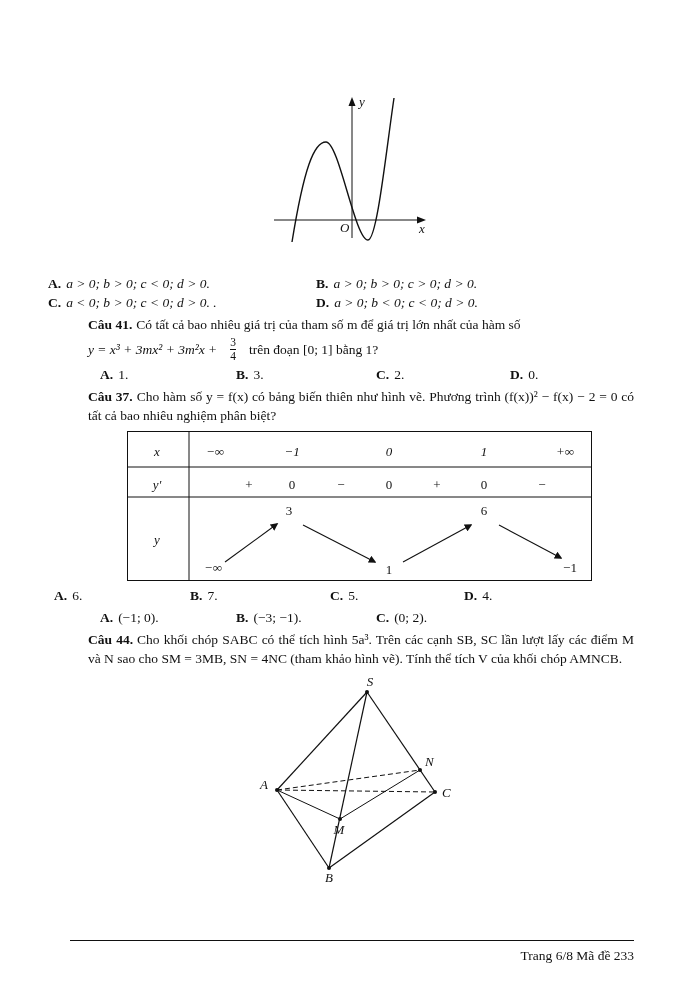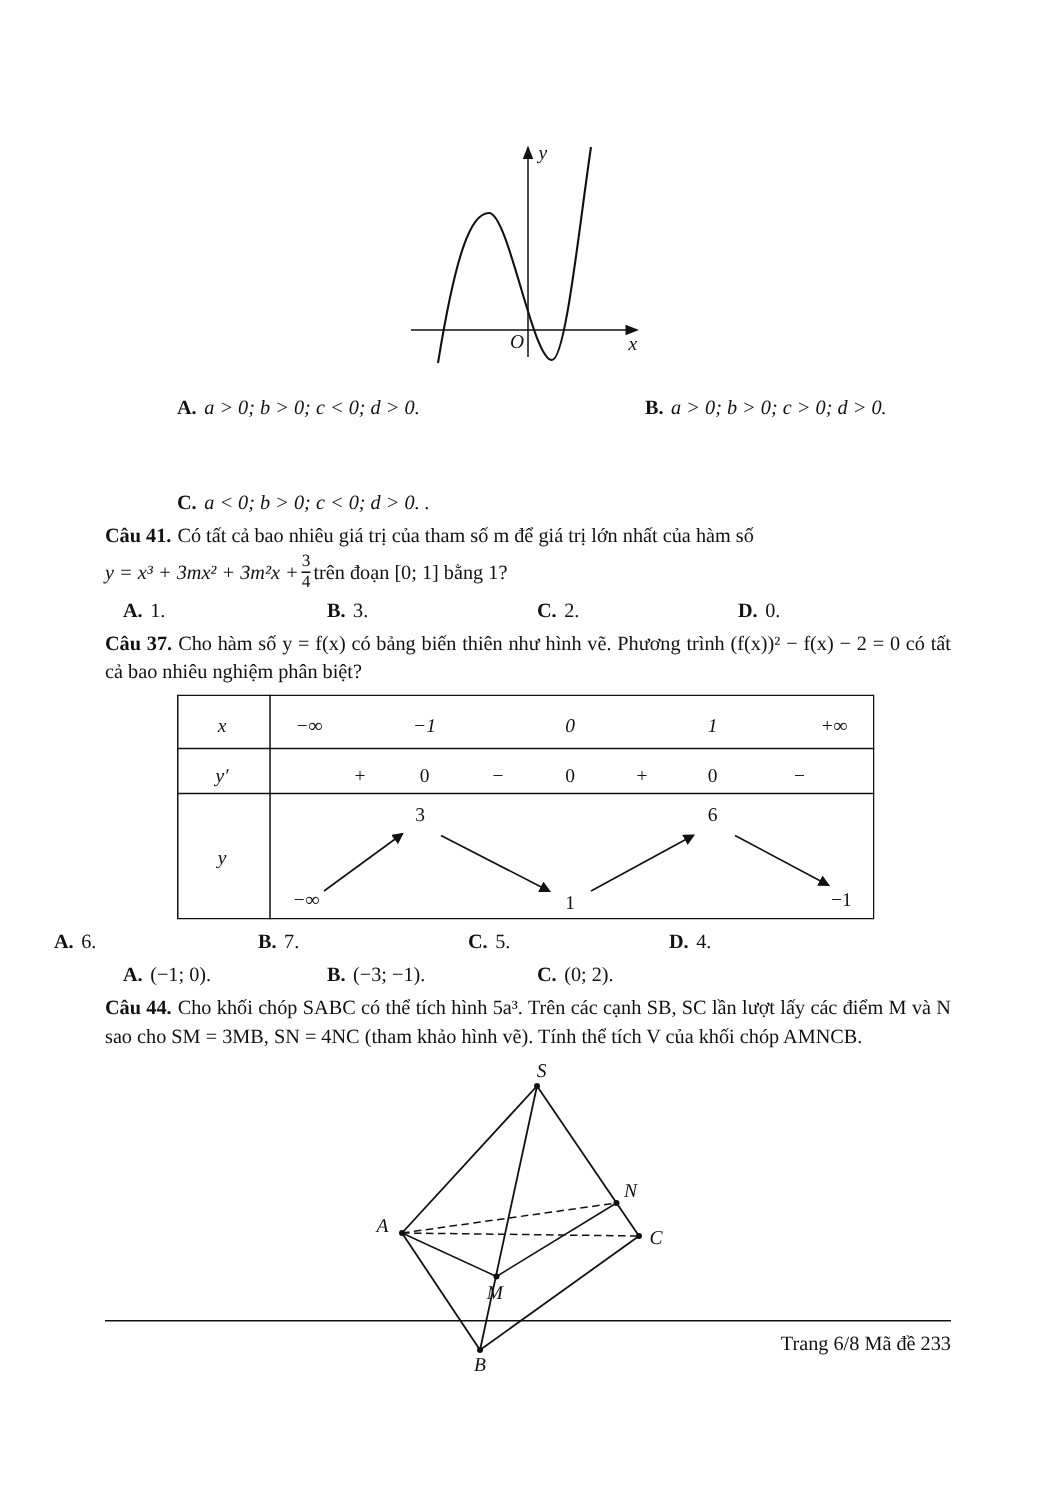"A. a > 0; b" .opts-grid-2 { gap: 44px -> none; margin-top: 12px -> 24px; padding-left: 118px -> 48px }
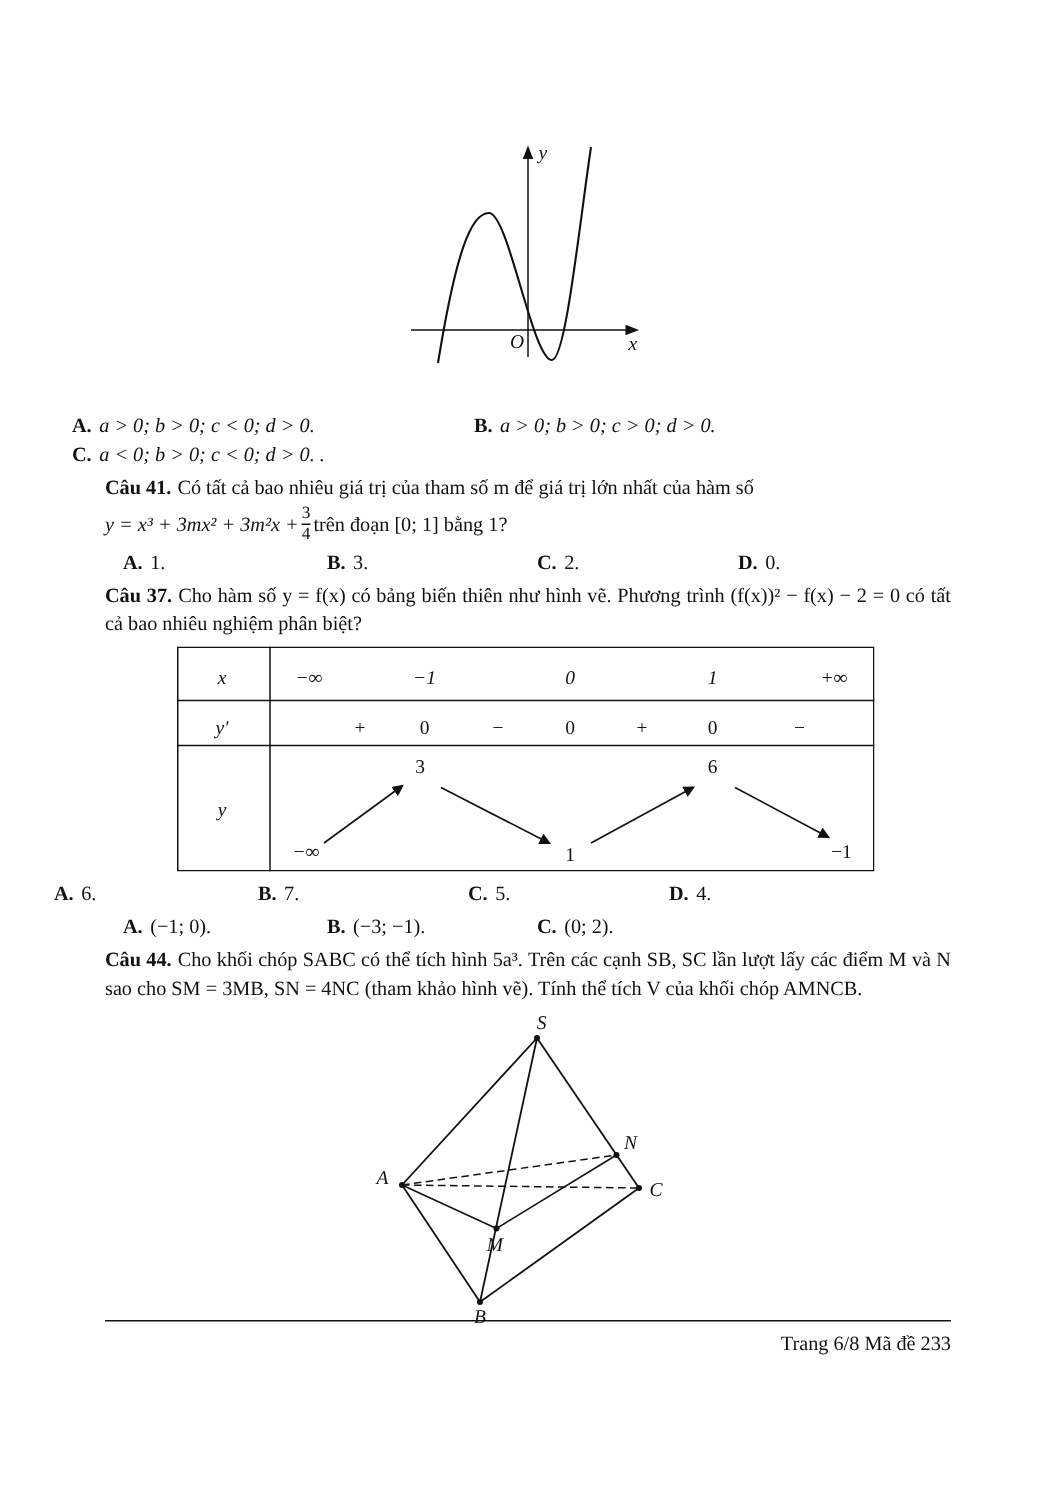"D. a > 0; b" span.opt { html: none -> <span><b>D.</b><span>a &gt; 0; b &lt; 0; c &lt; 0; d &gt; 0.</span></span> }
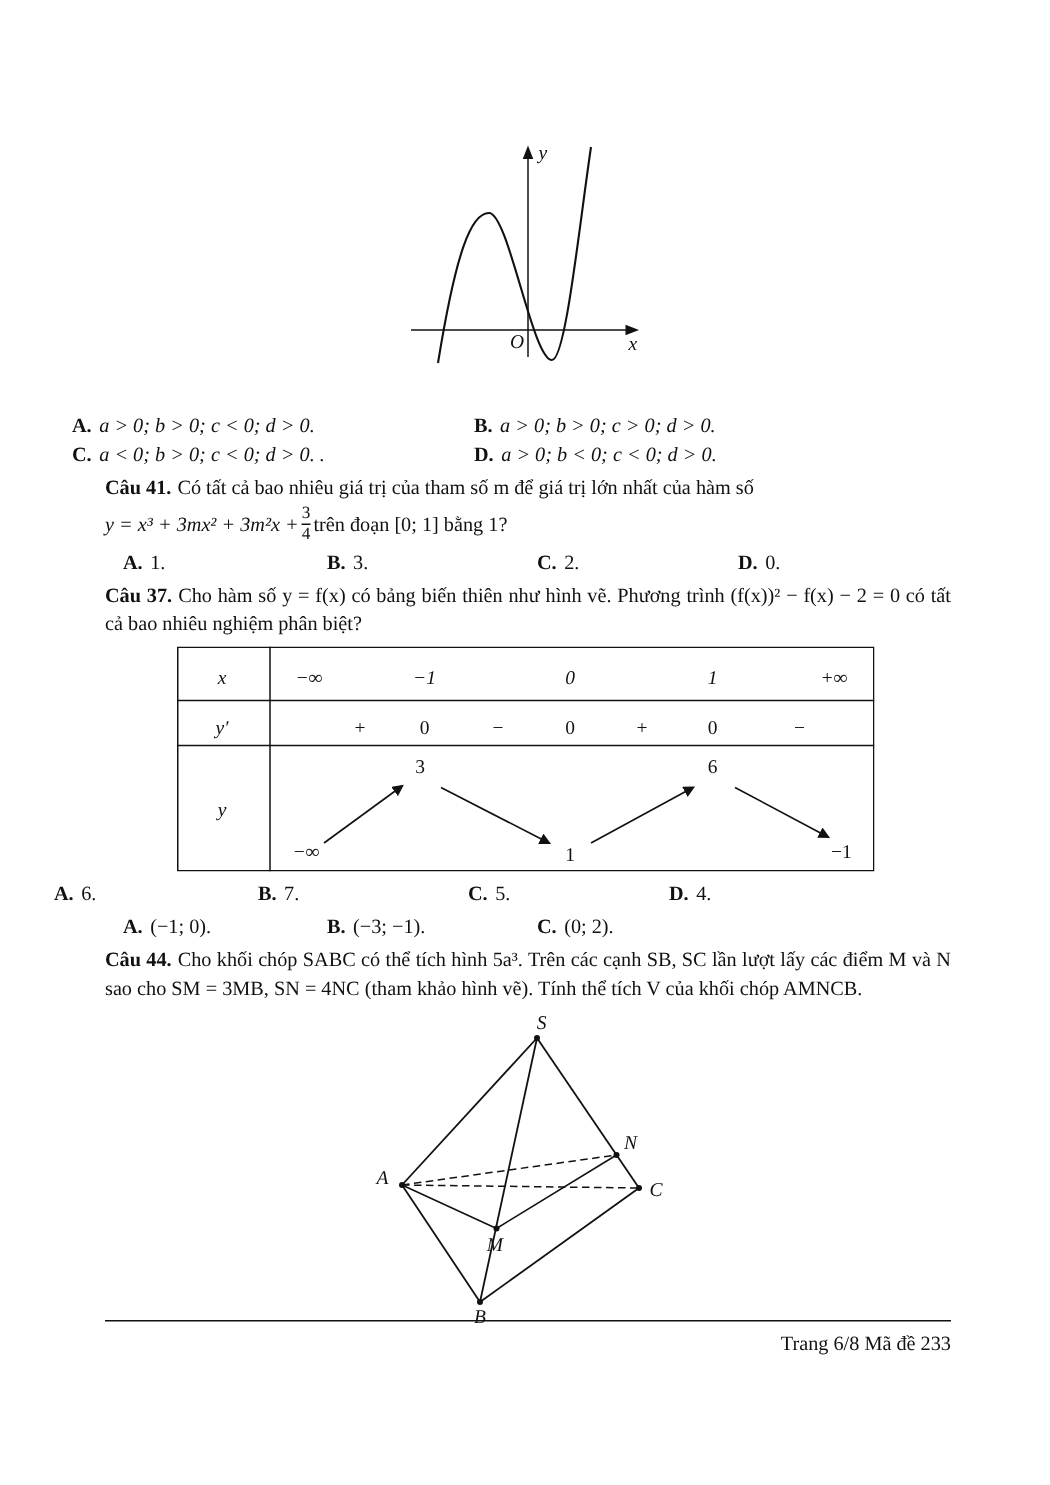"Câu 41. Có tất cả" .q-block { margin-left: none -> 18px }
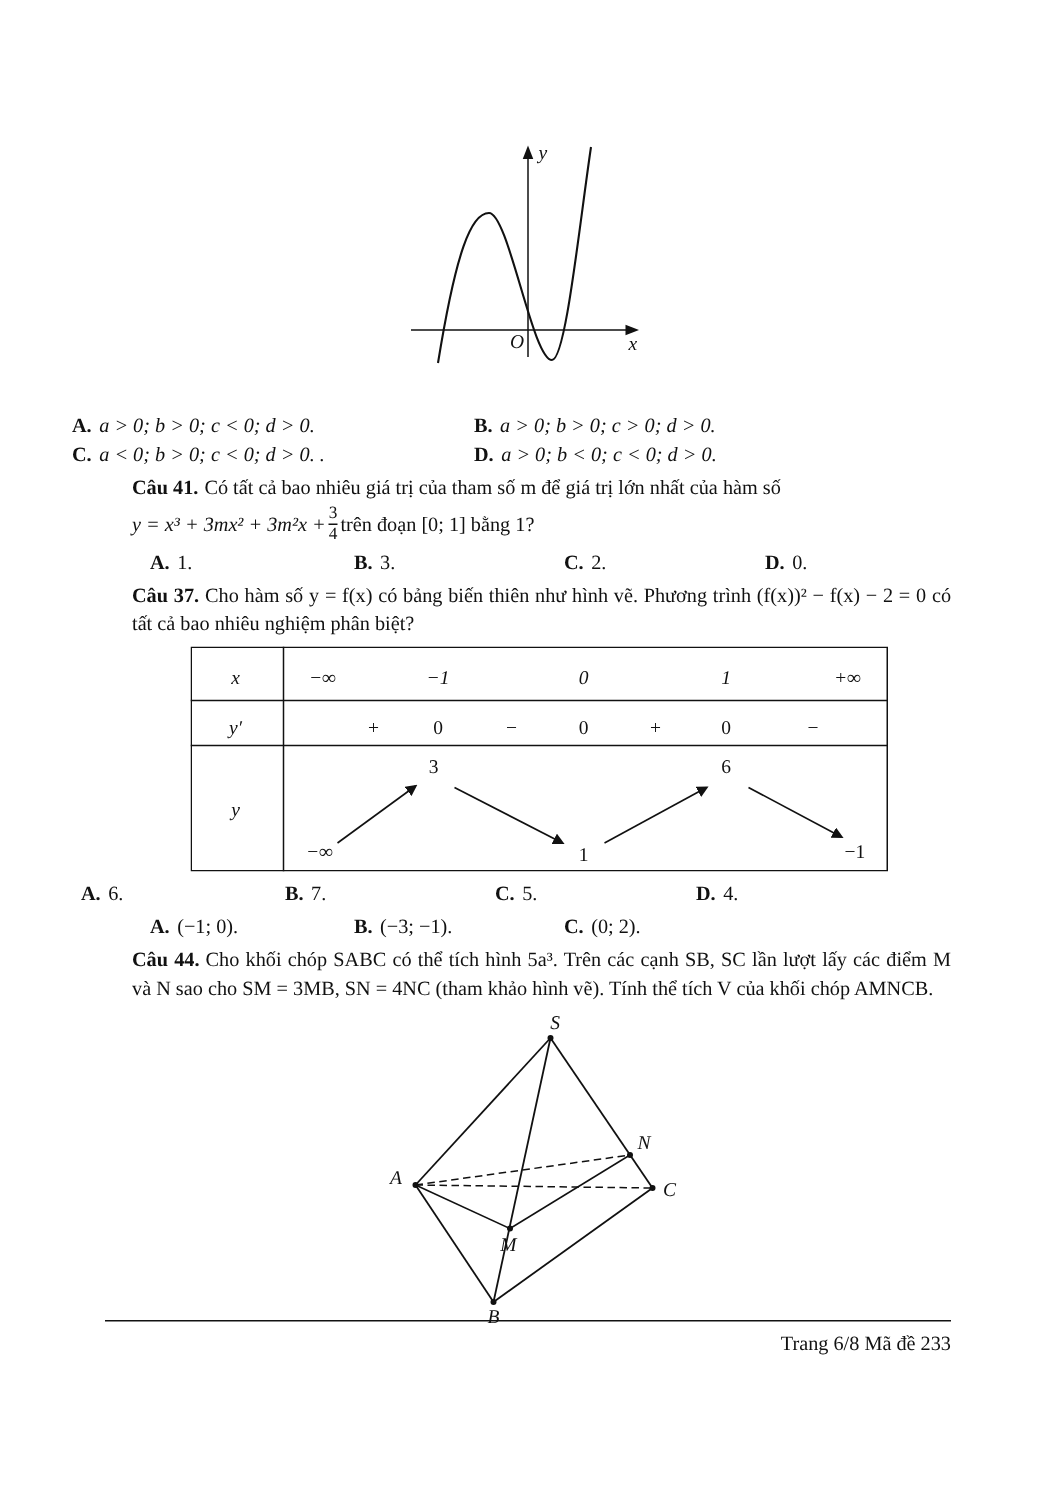"y = x³ + 3mx²" .formula-line { gap: 2px -> 13px }
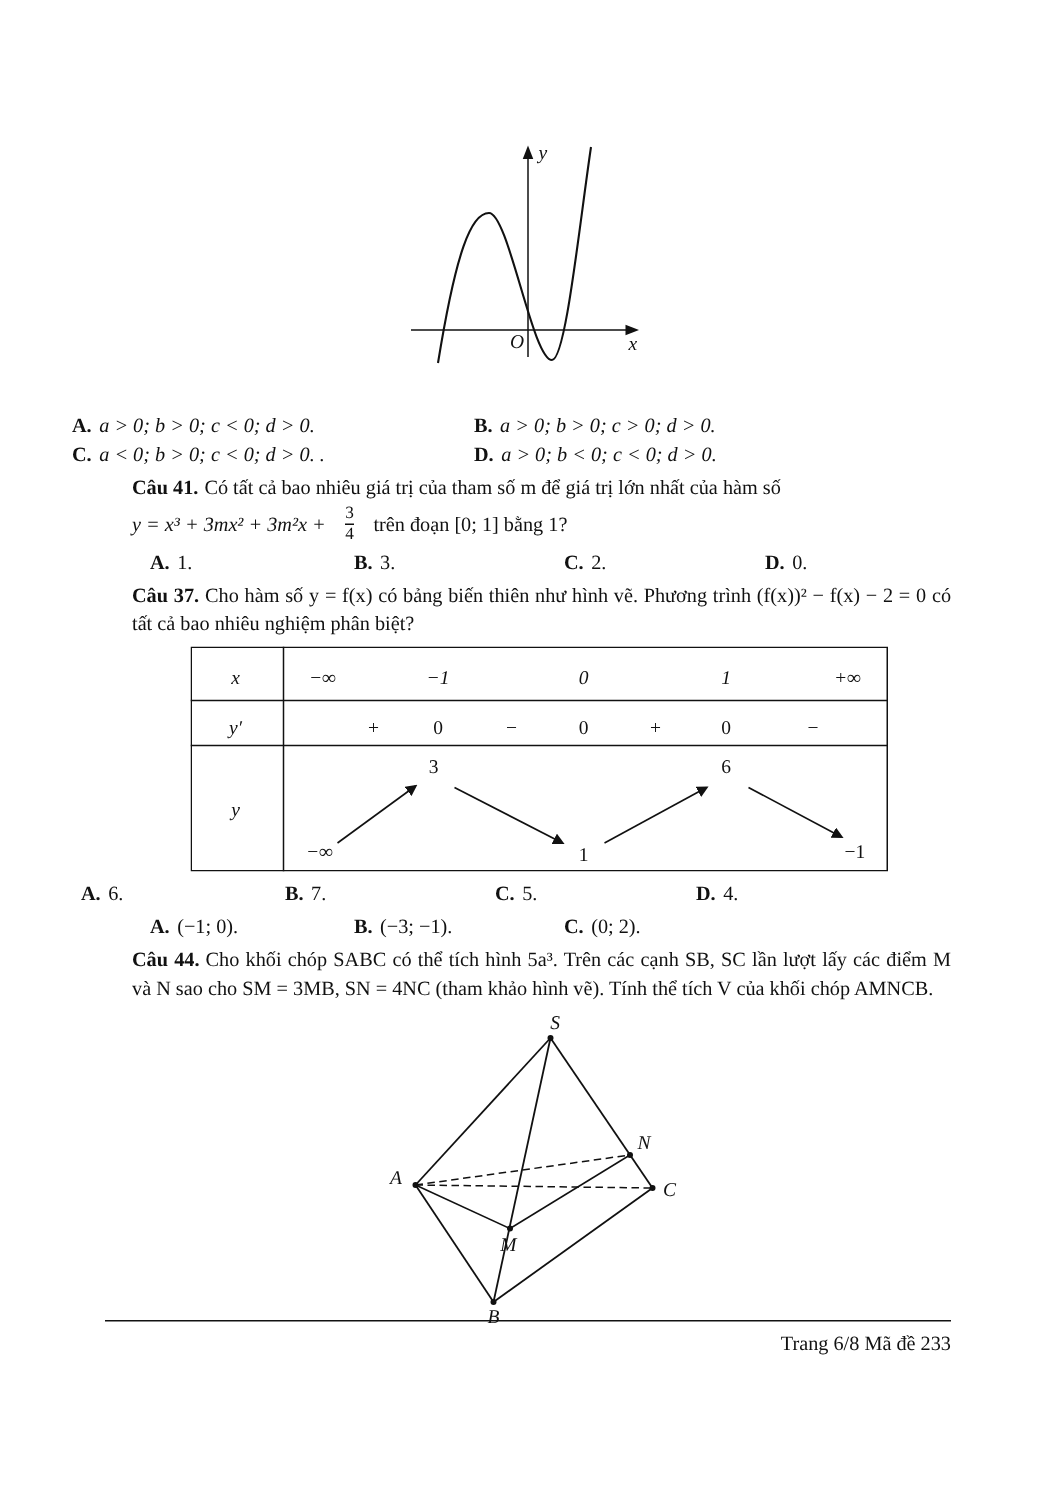"Trang 6/8 Mã đề 233" .footer { top: 880px -> 940px }
